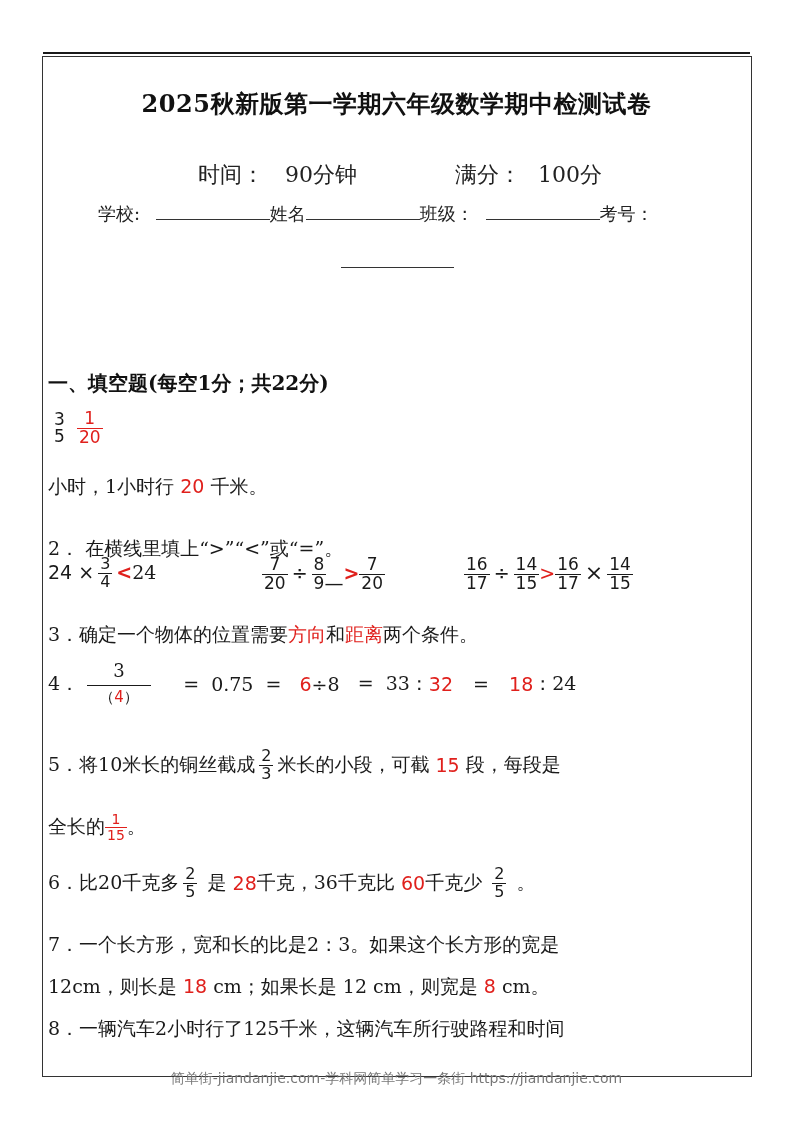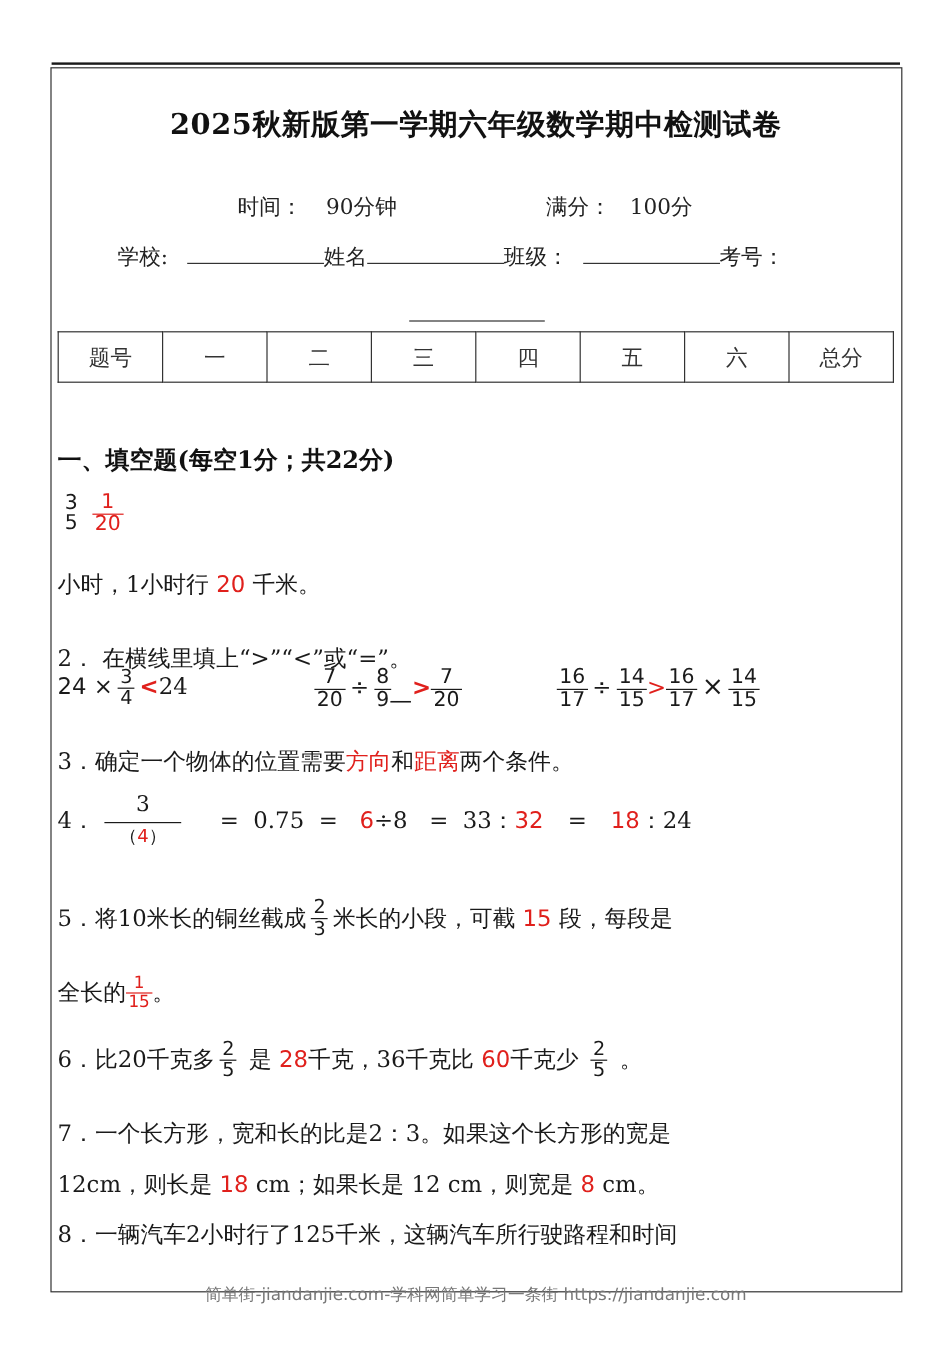"时间： 90分钟" .meta-line { font-size: 18px -> 22px }
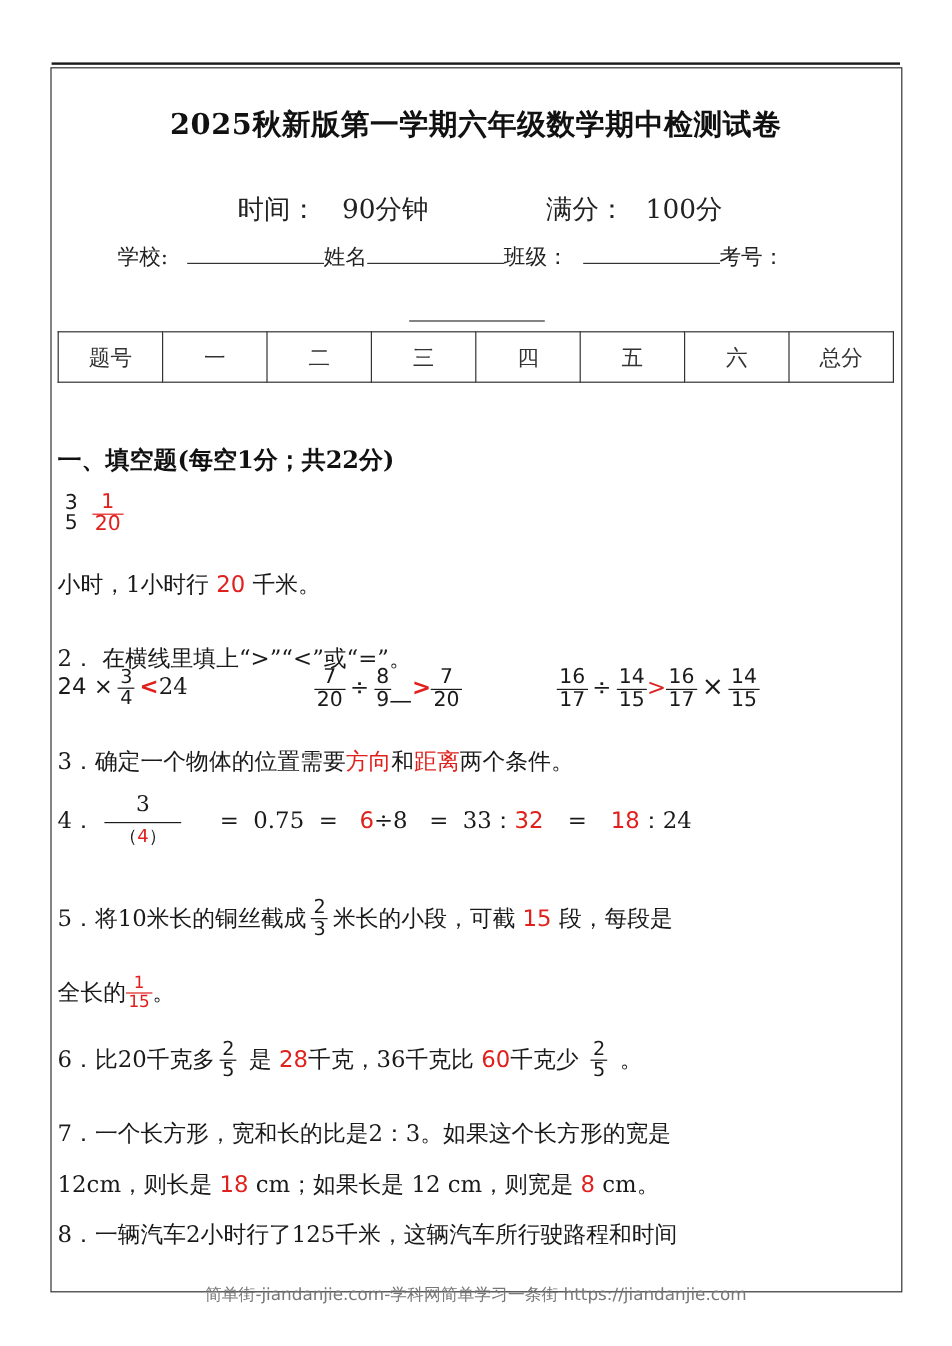"题号" tr { html: <tr> <td>题号</td> <td>一</td> <td>二</td> <td>三</td> <td>四</td> <td>五</td> <td>六</td> <td>总分</td> </tr> -> none }
